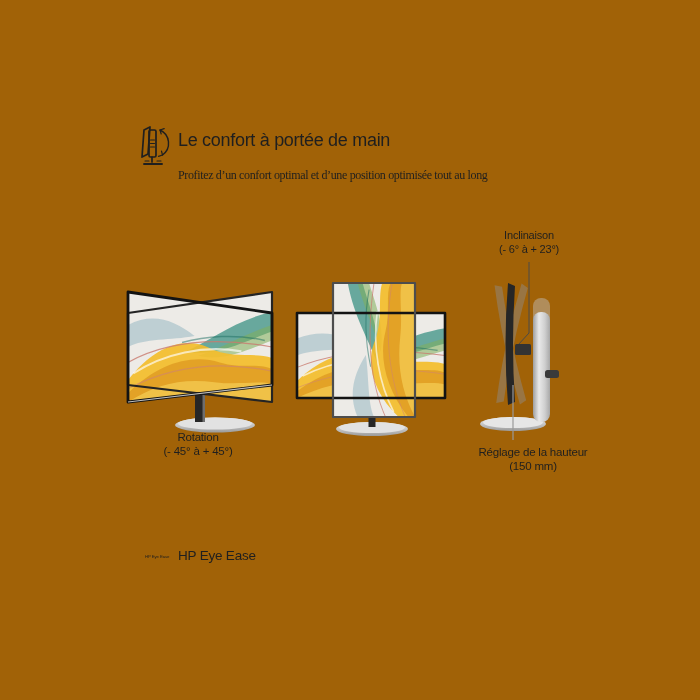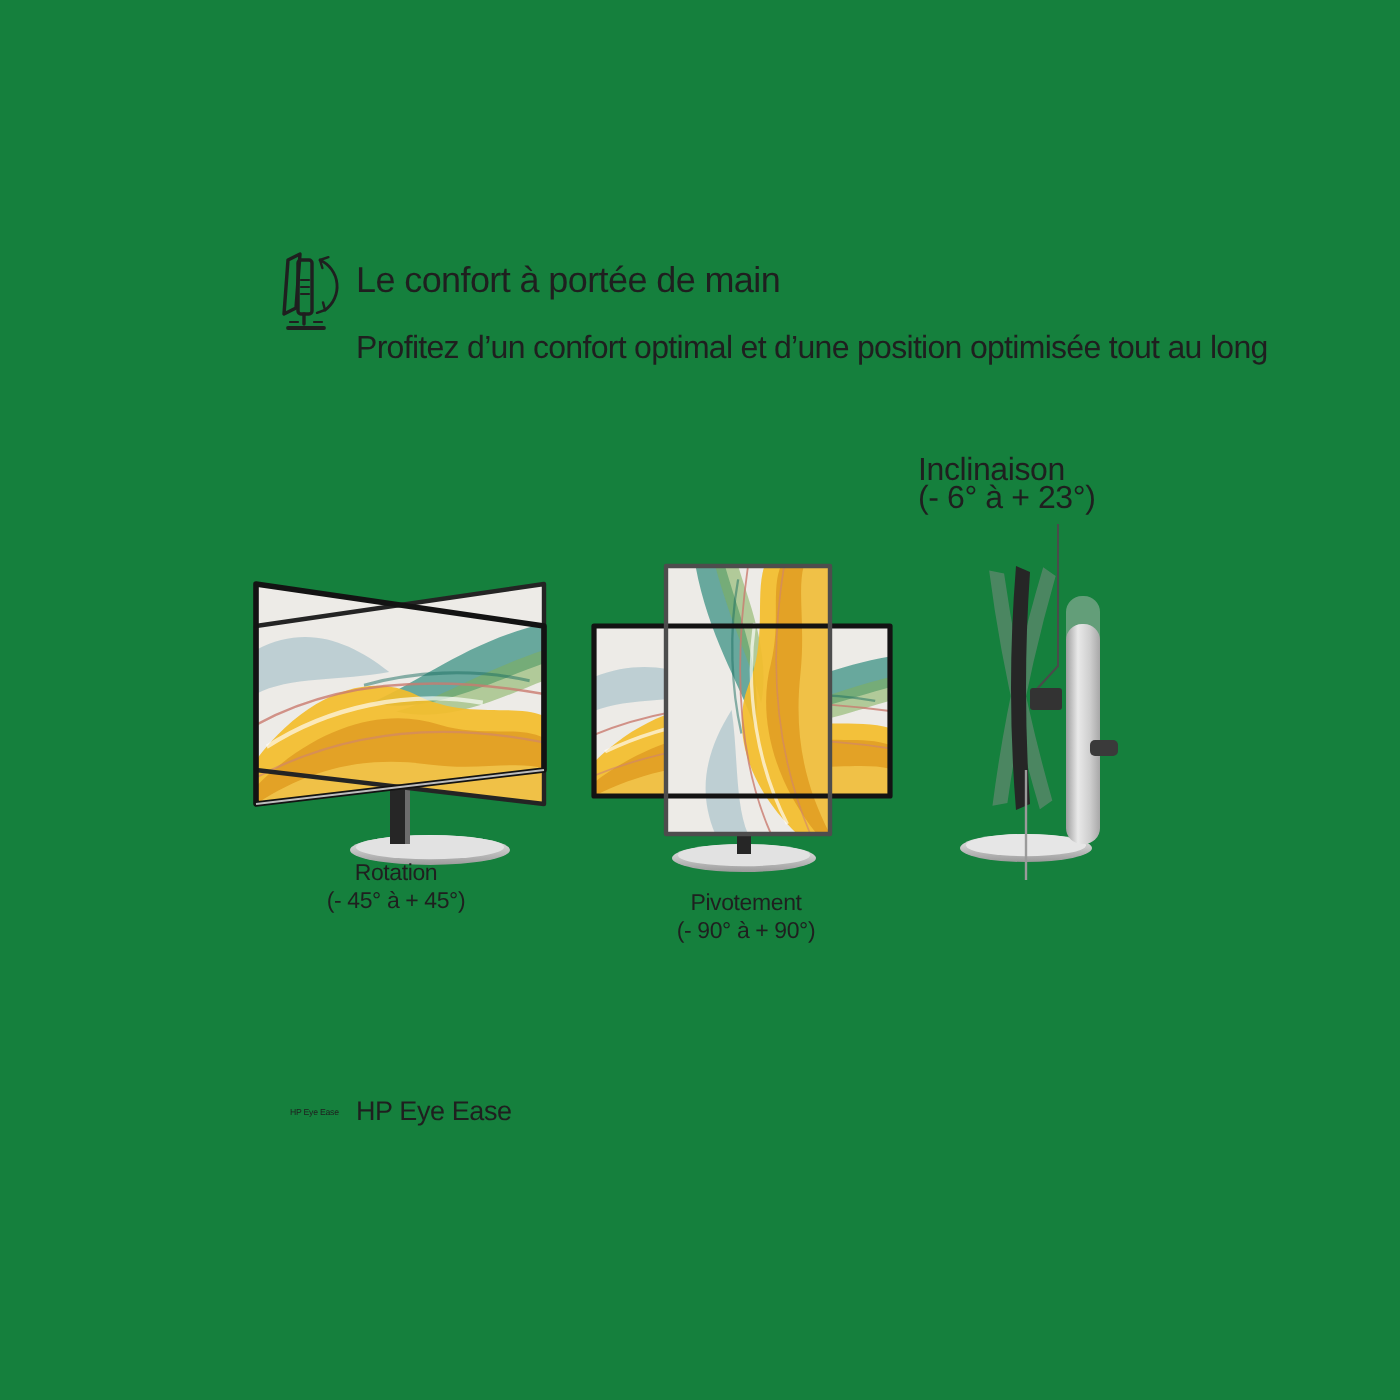"Le confort à portée de" .page { background: #15803d -> #a16207 }
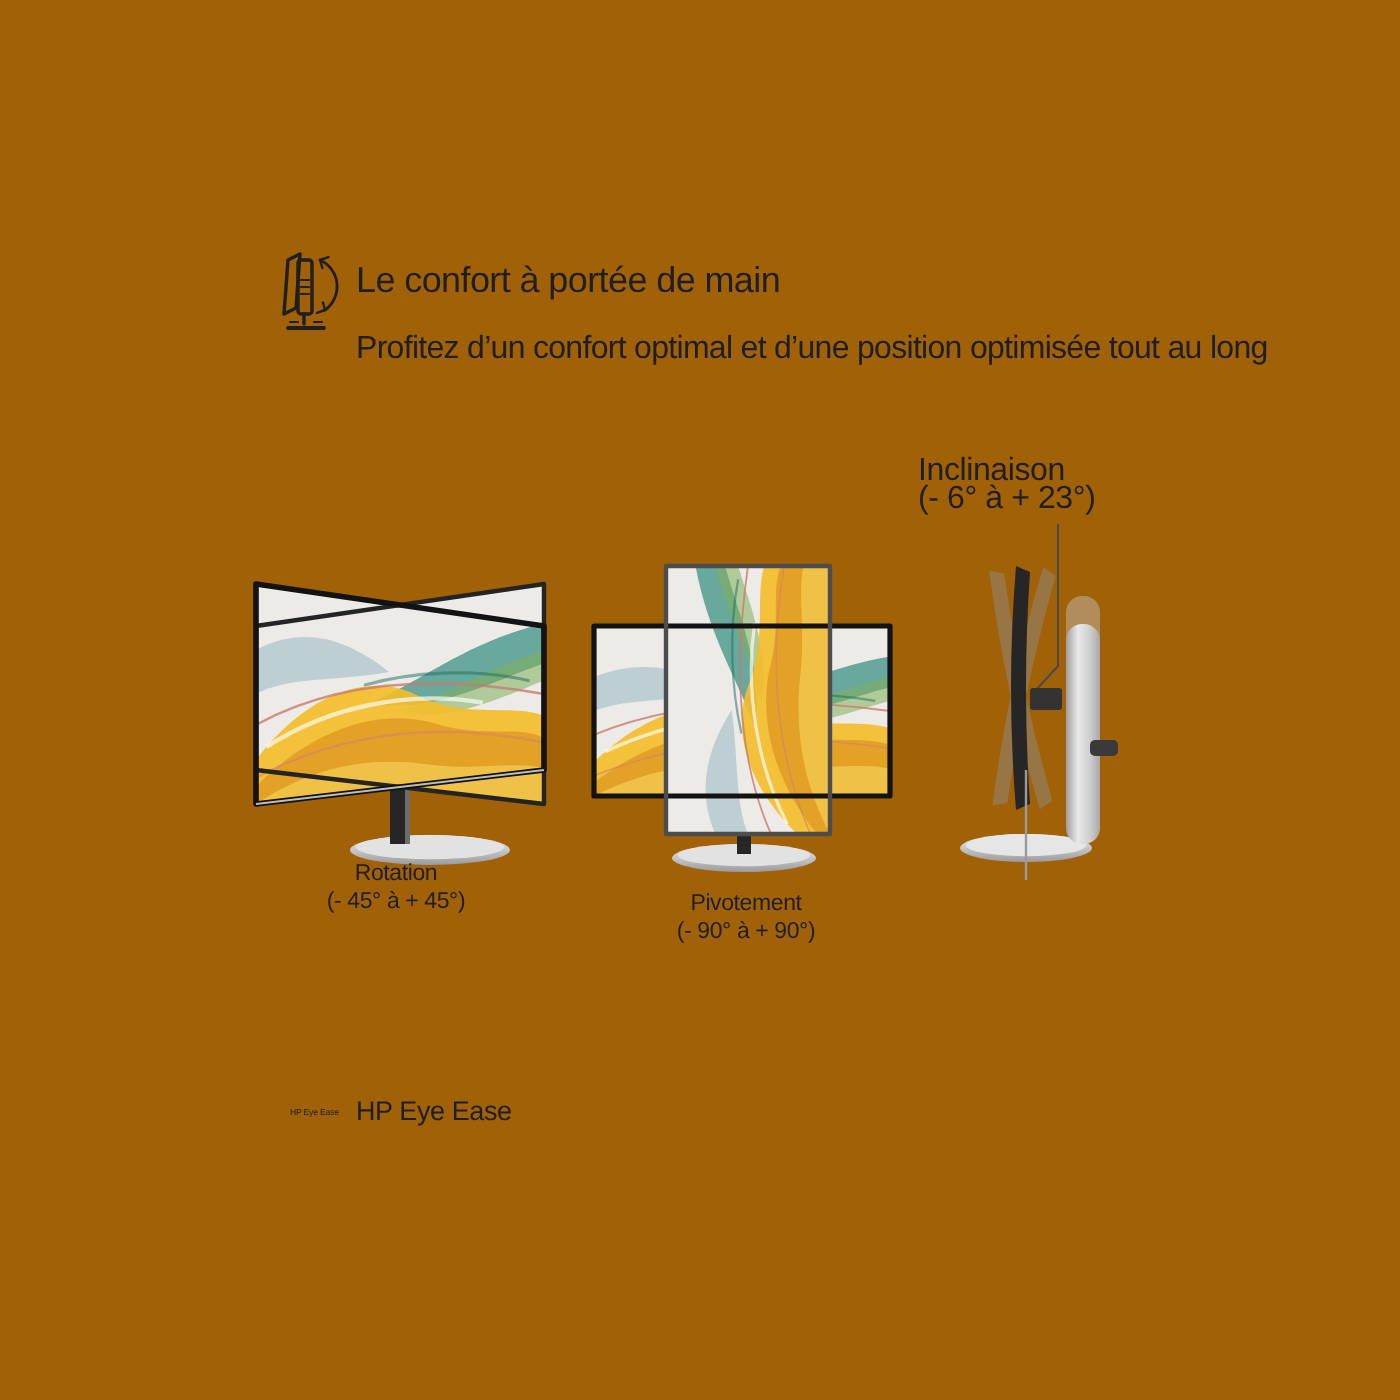"Profitez d’un confort optimal et" .body-text { font-family: none -> Liberation Serif, serif; font-size: 16px -> 12px }
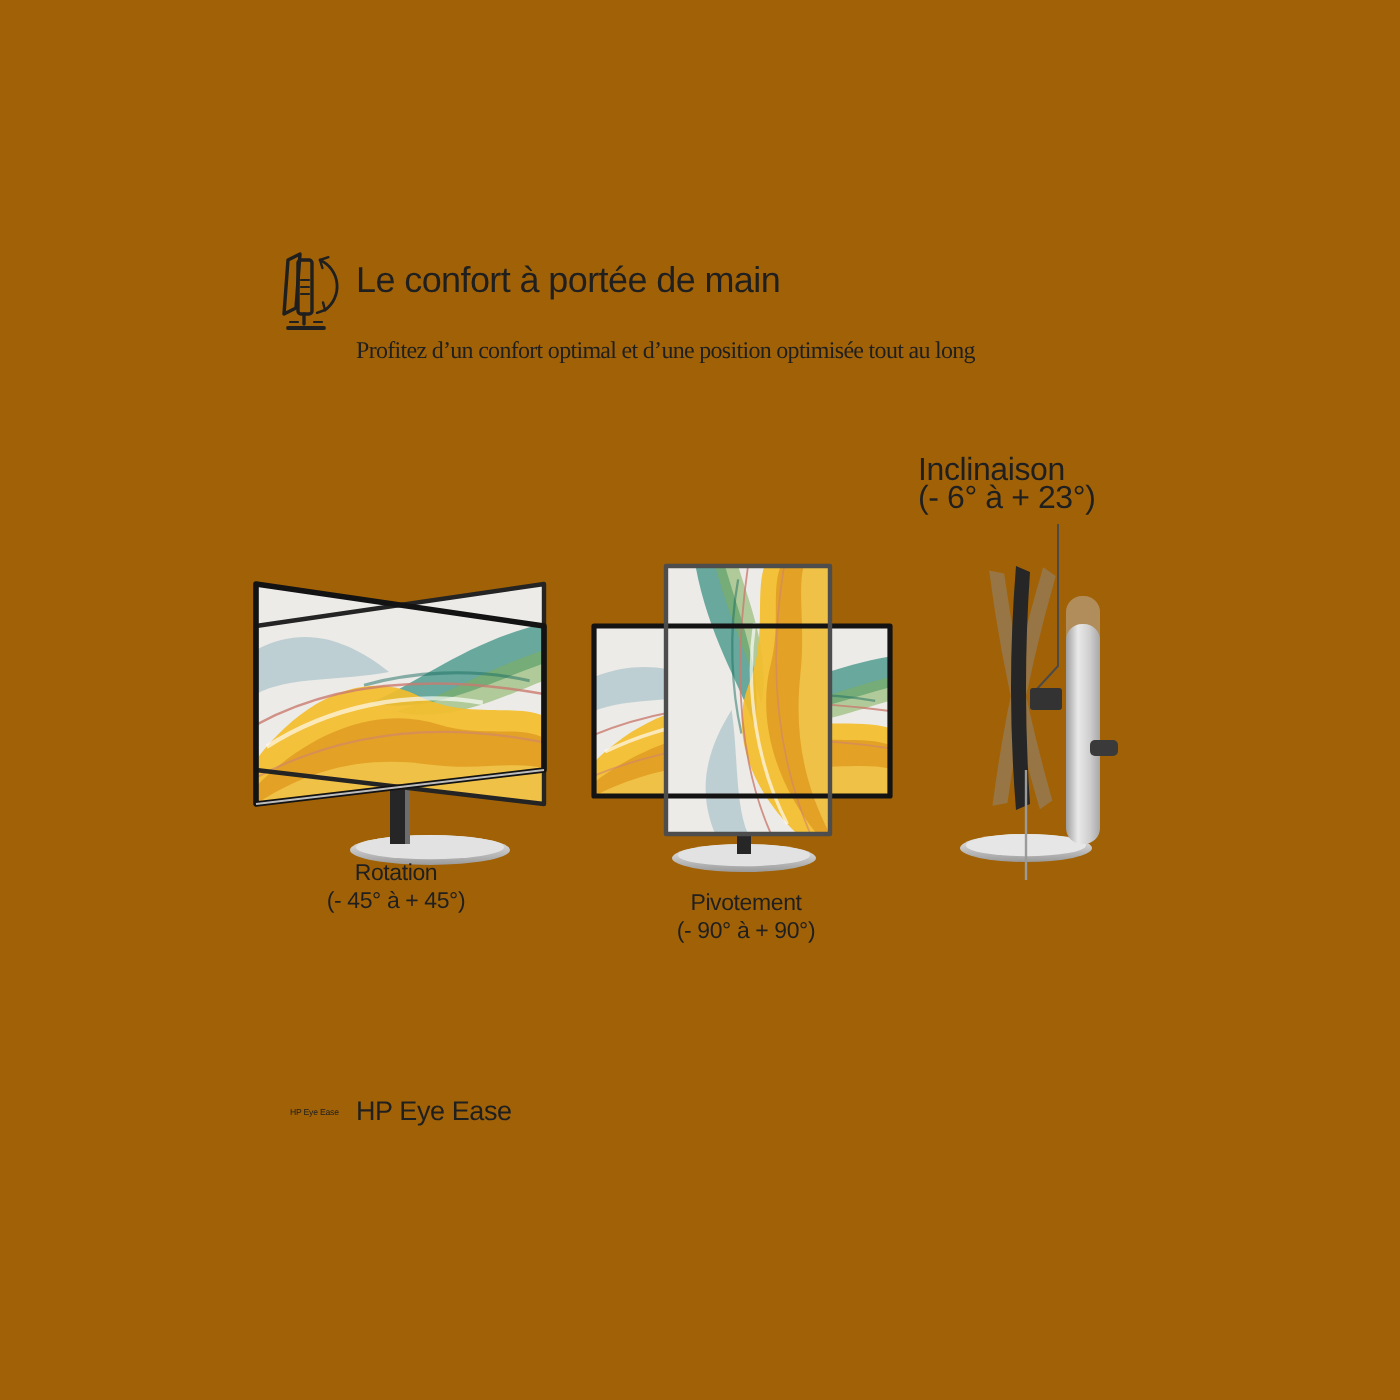"Inclinaison" .callout { font-size: 16px -> 11px; text-align: left -> center }
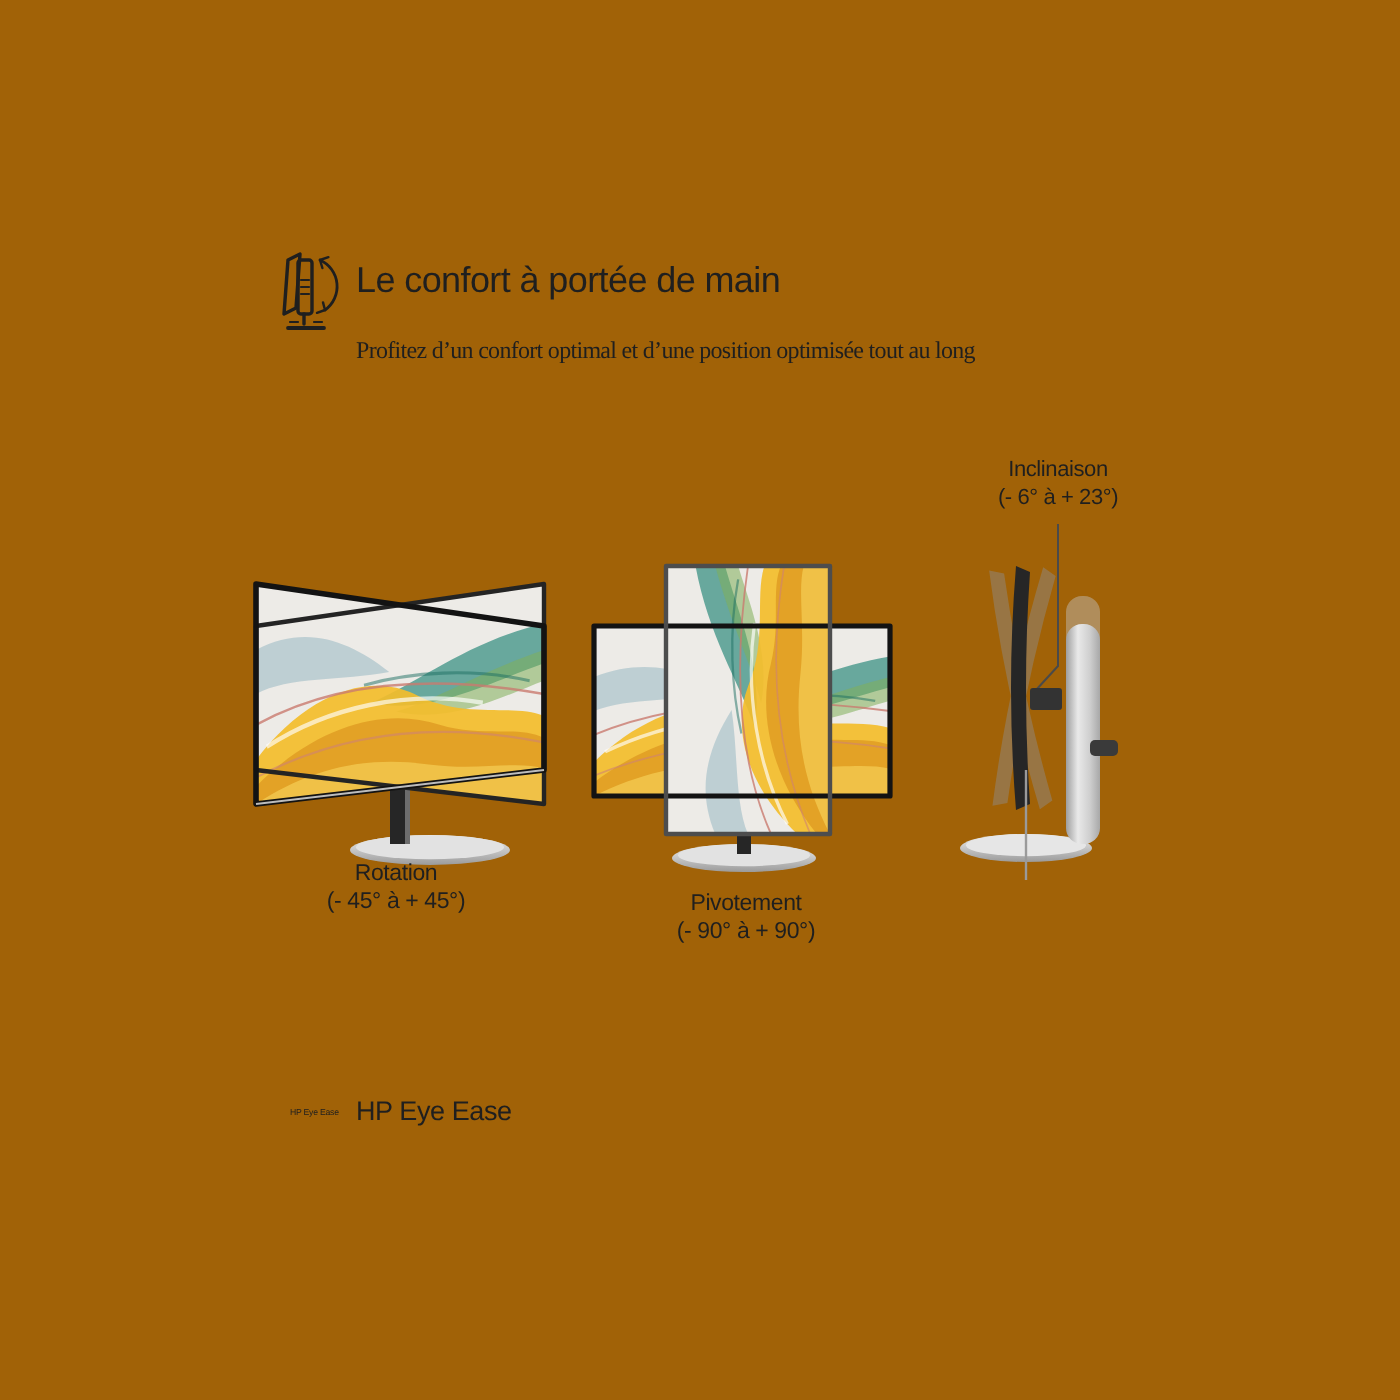"Pivotement" div.fig-label { html: <div> <div>Pivotement</div> <div>(- 90° à + 90°)</div> </div> -> none }
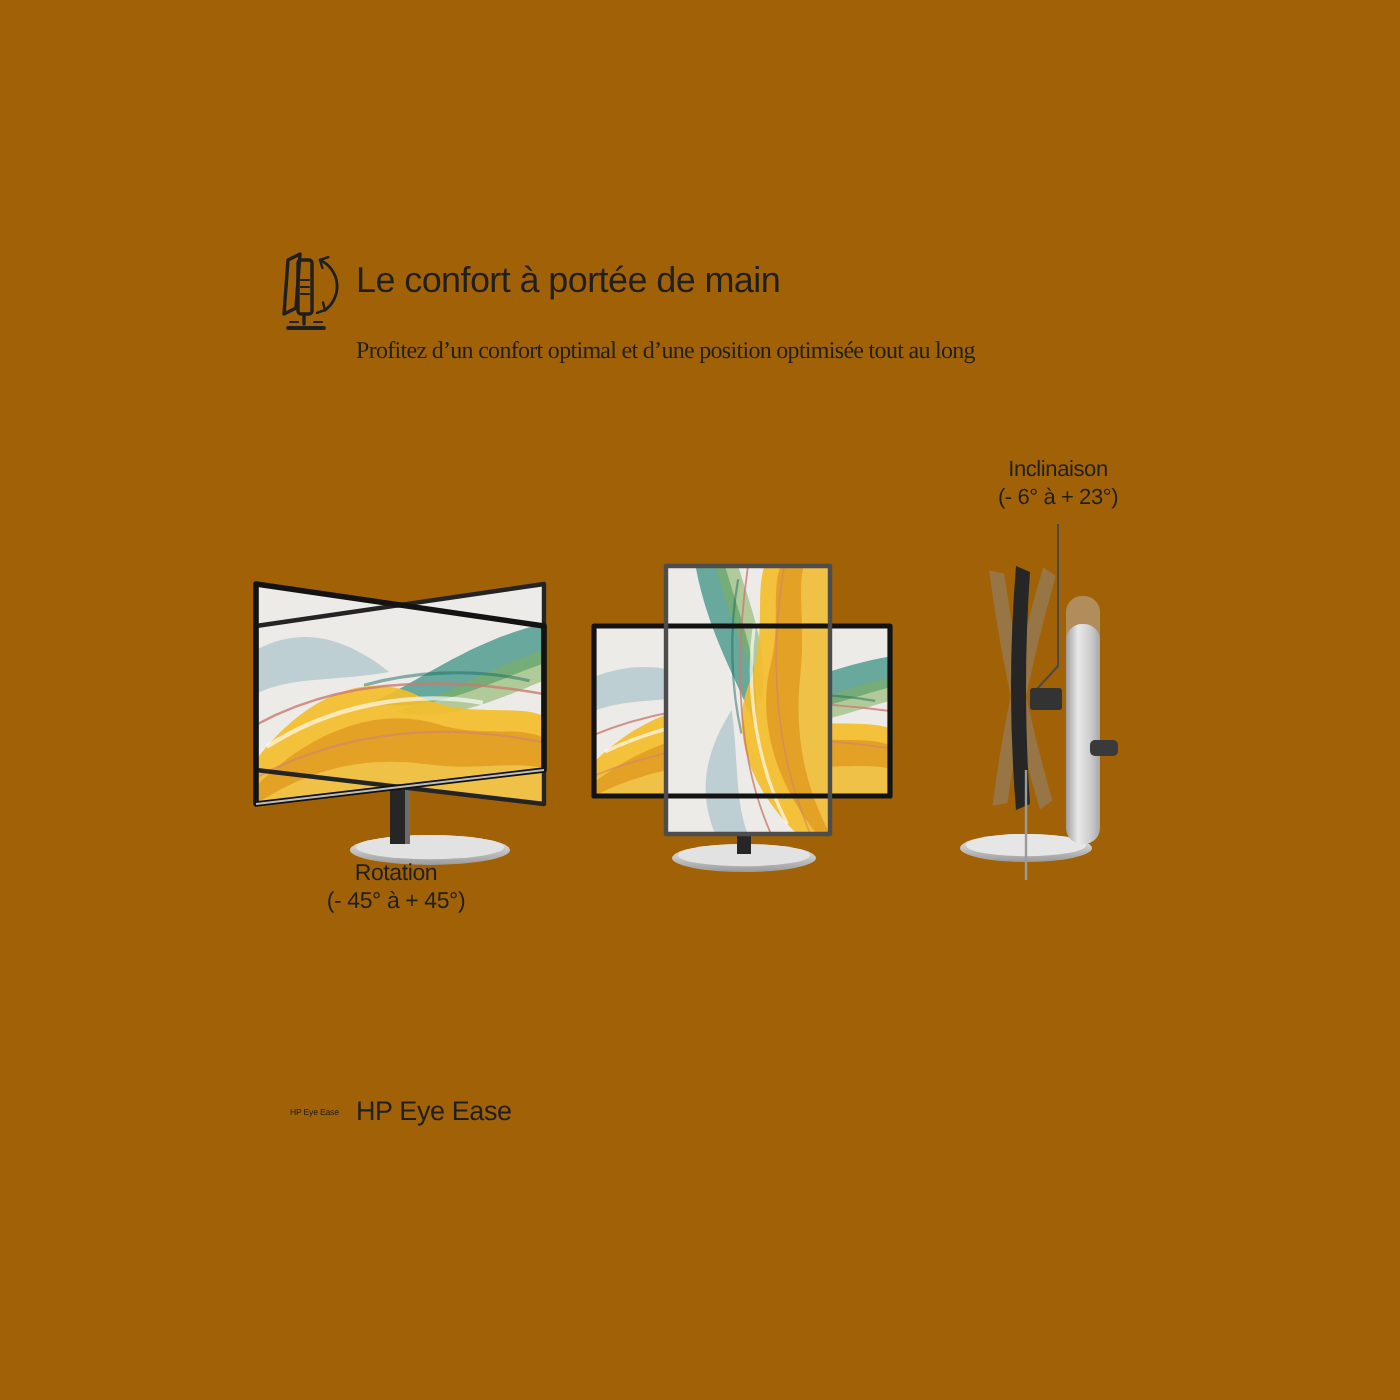"Réglage de la hauteur" div.fig-label { html: none -> <div> <div>Réglage de la hauteur</div> <div>(150 mm)</div> </div> }
